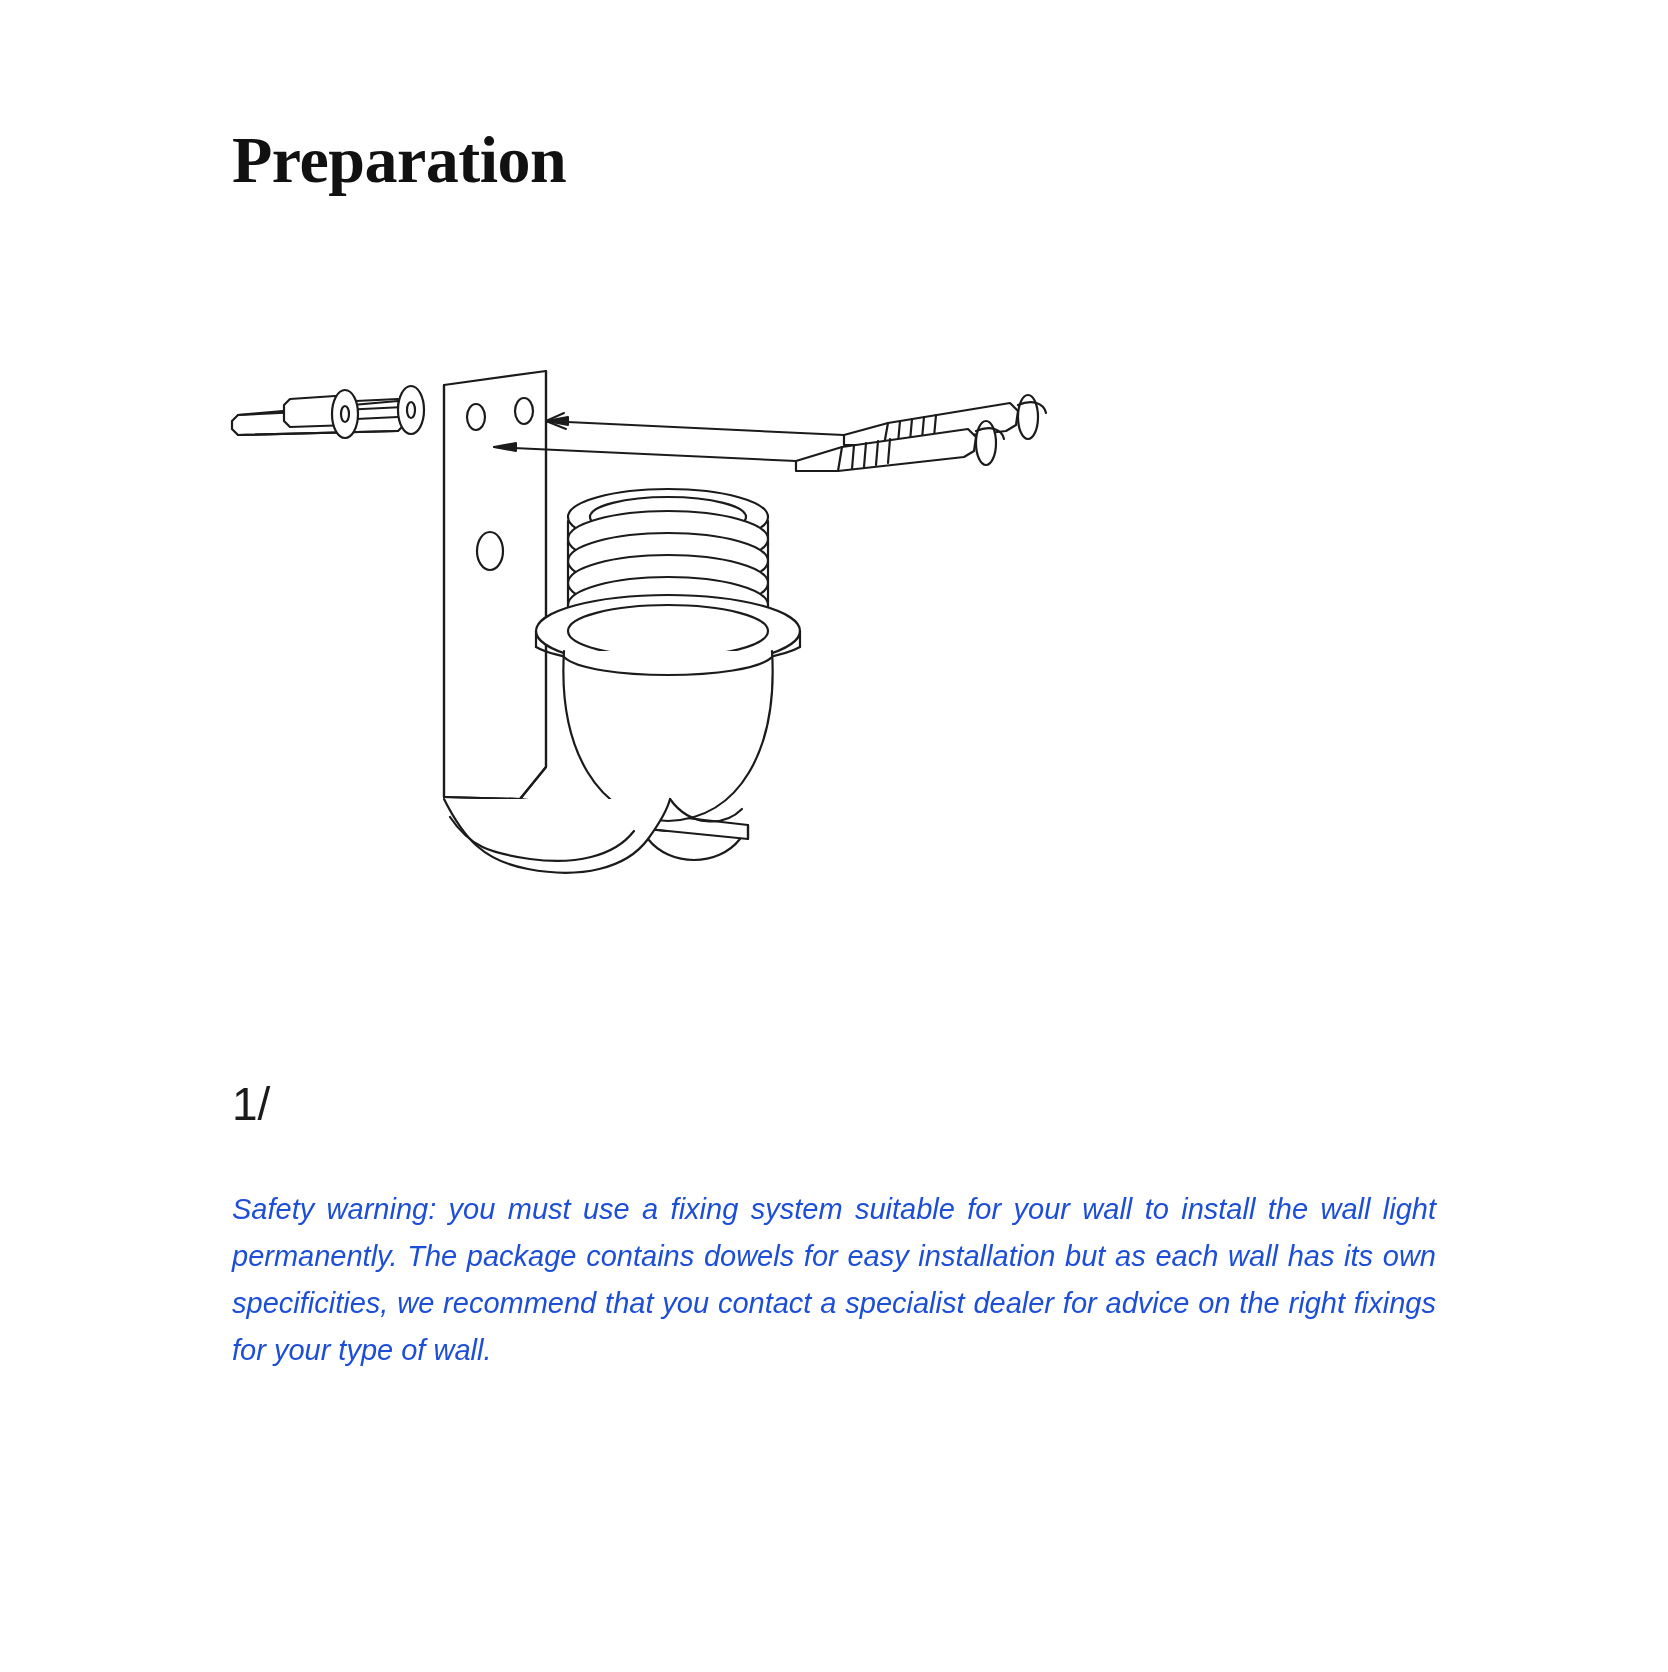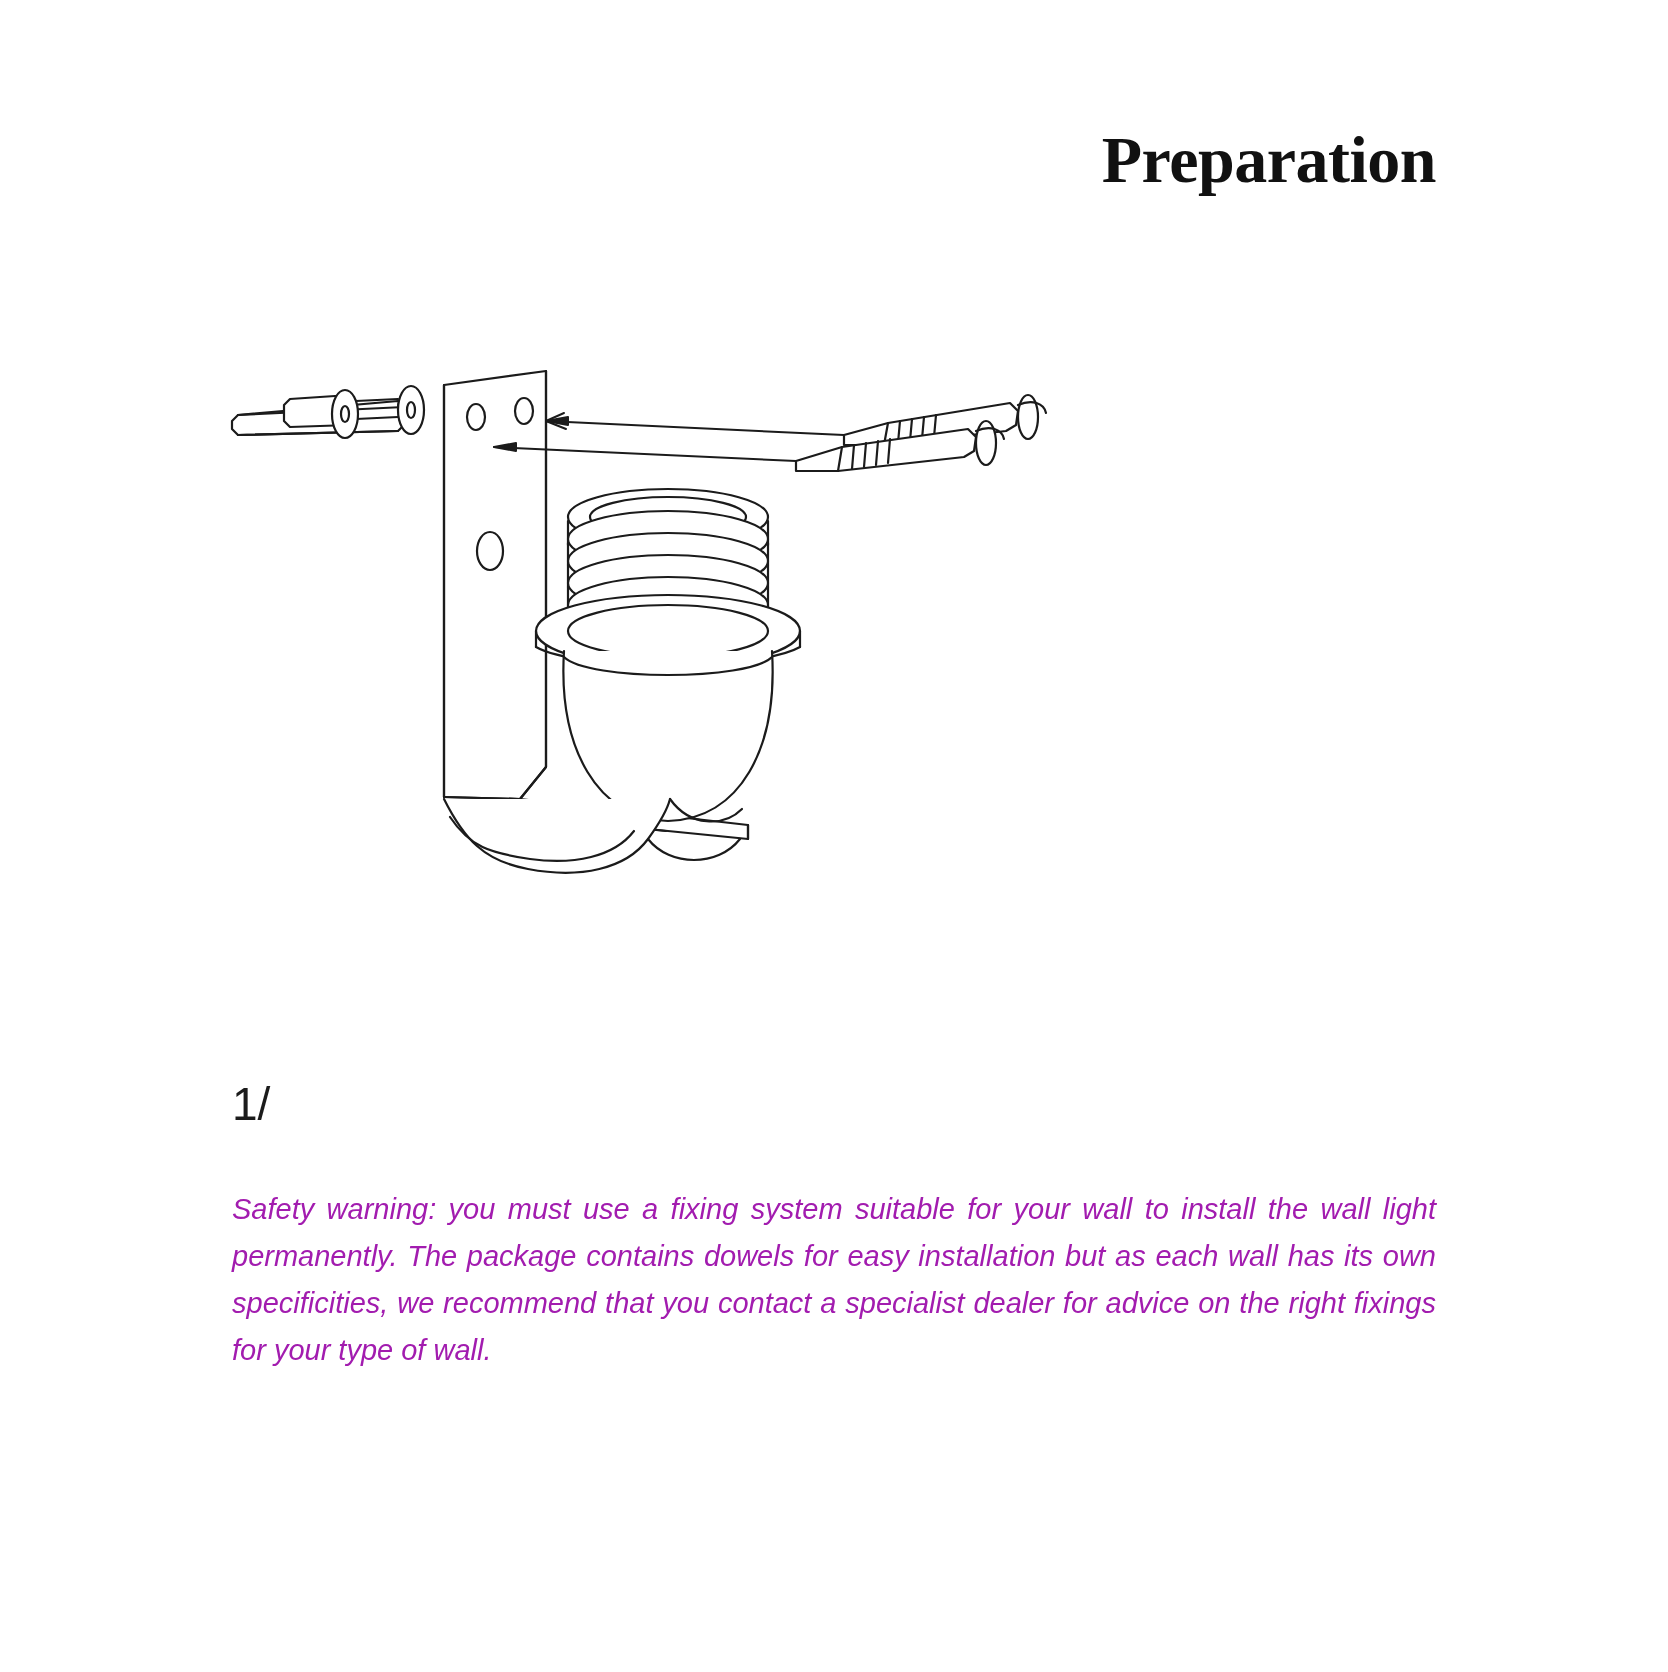"Preparation" .title { text-align: right -> none }
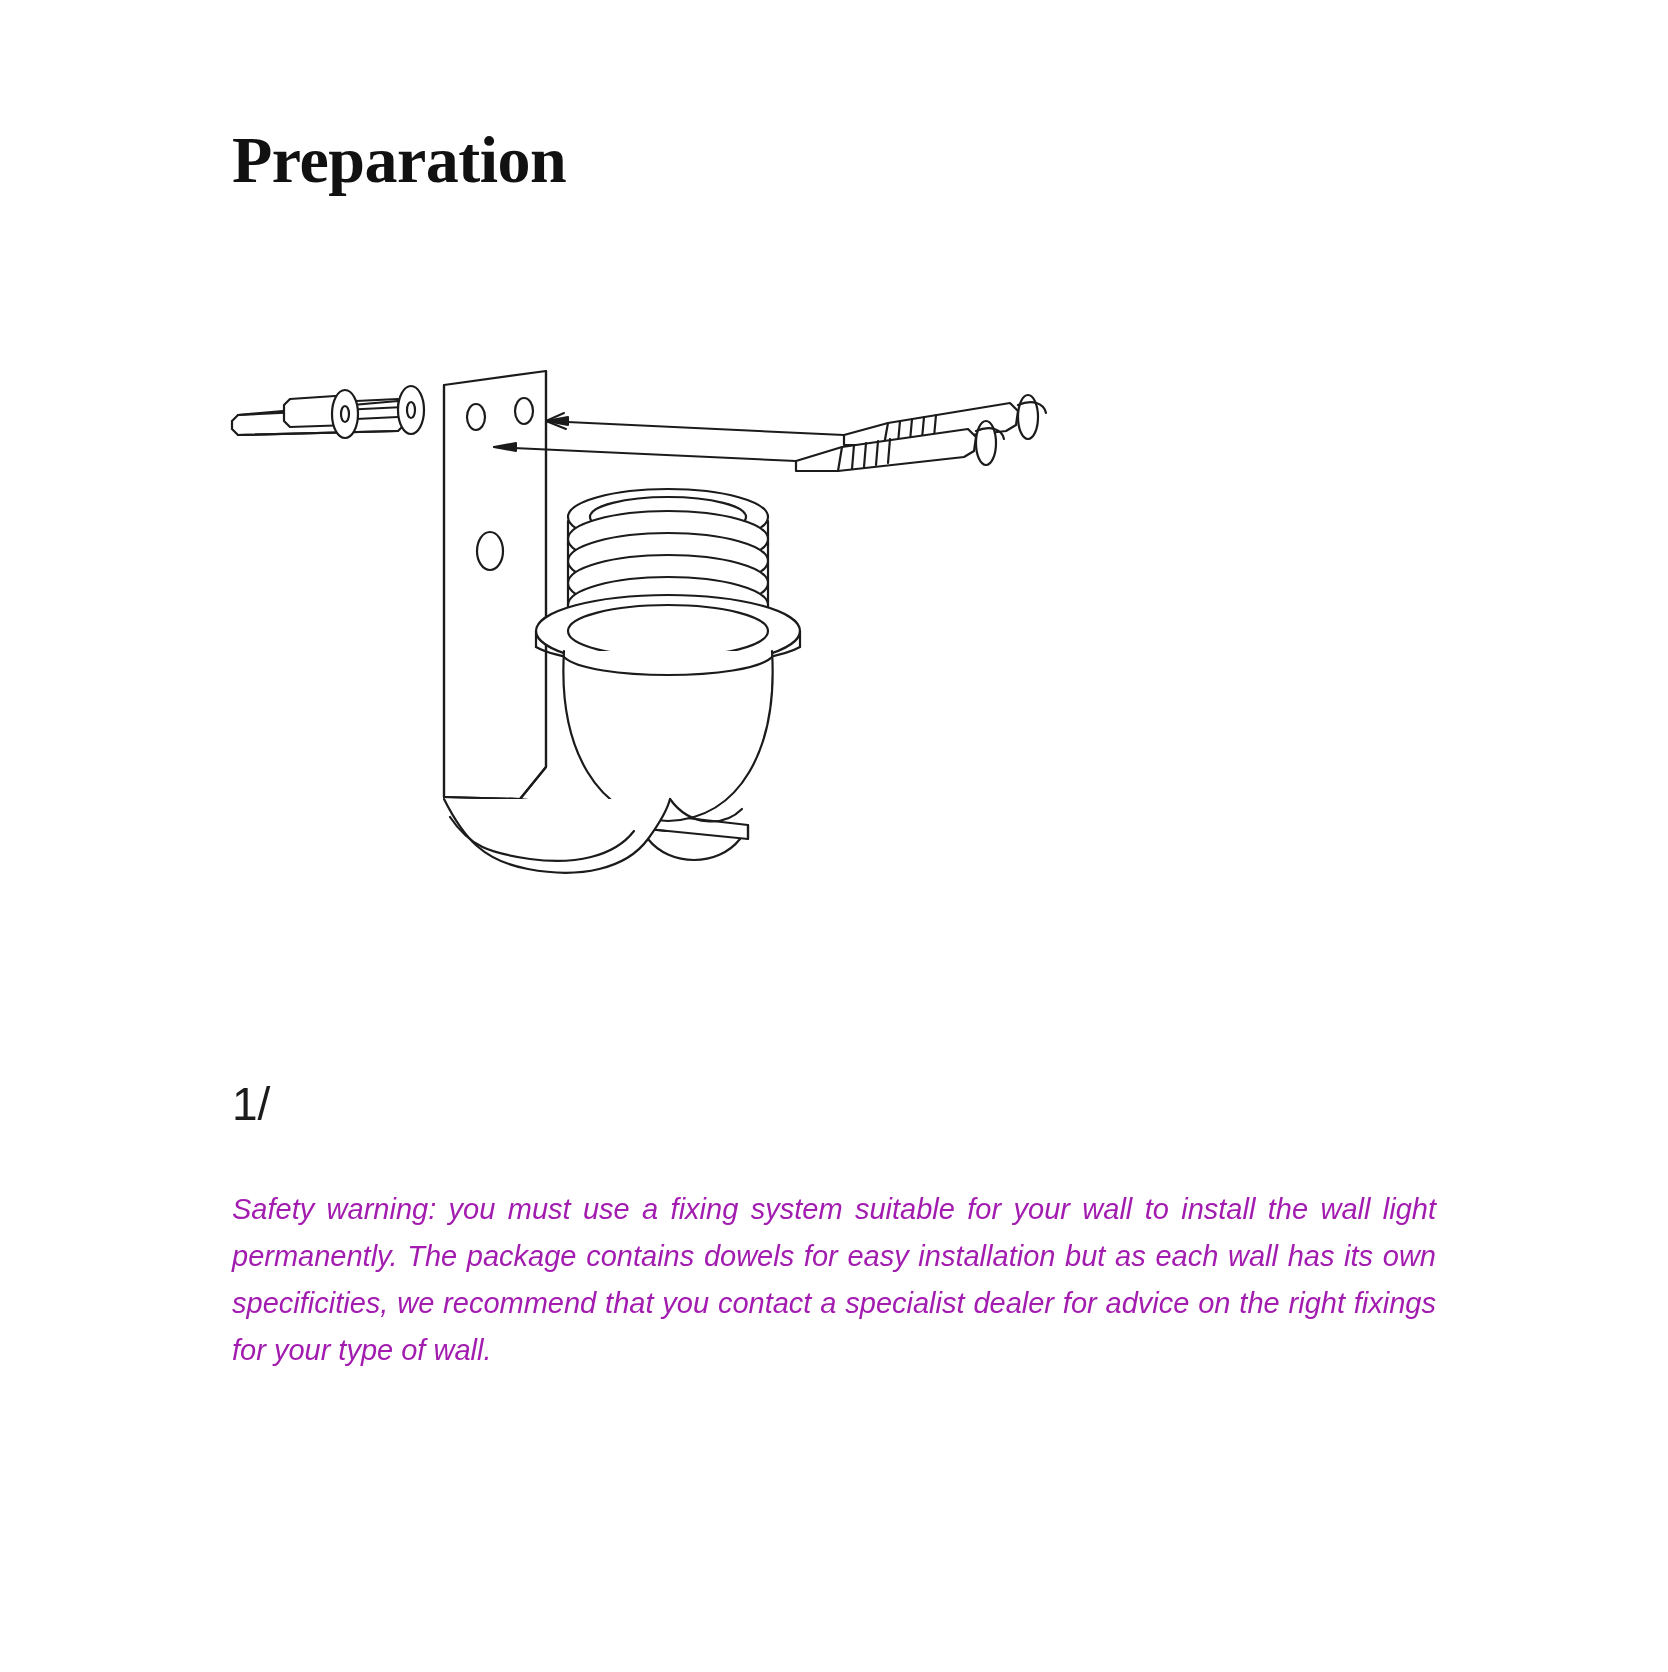"Safety warning: you must use" .safety-text { color: #a21caf -> #1d4ed8 }
